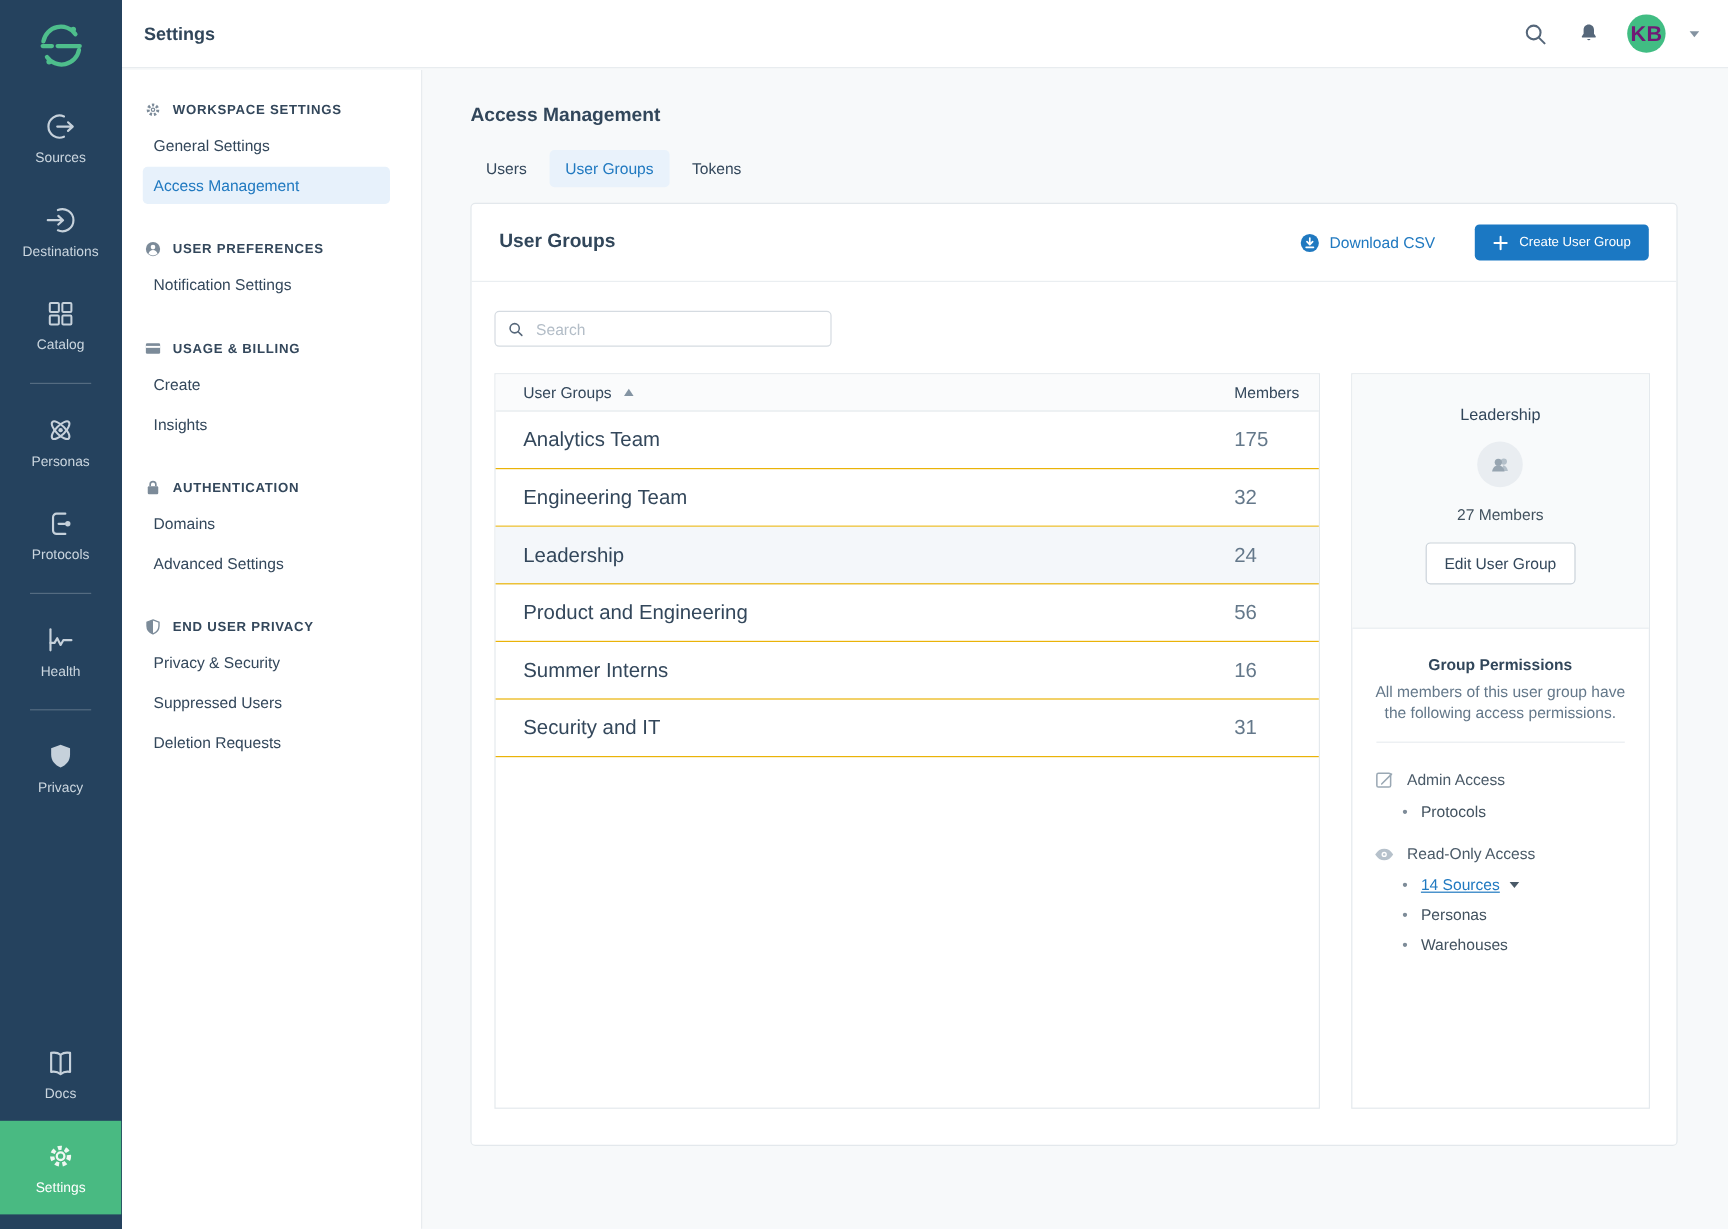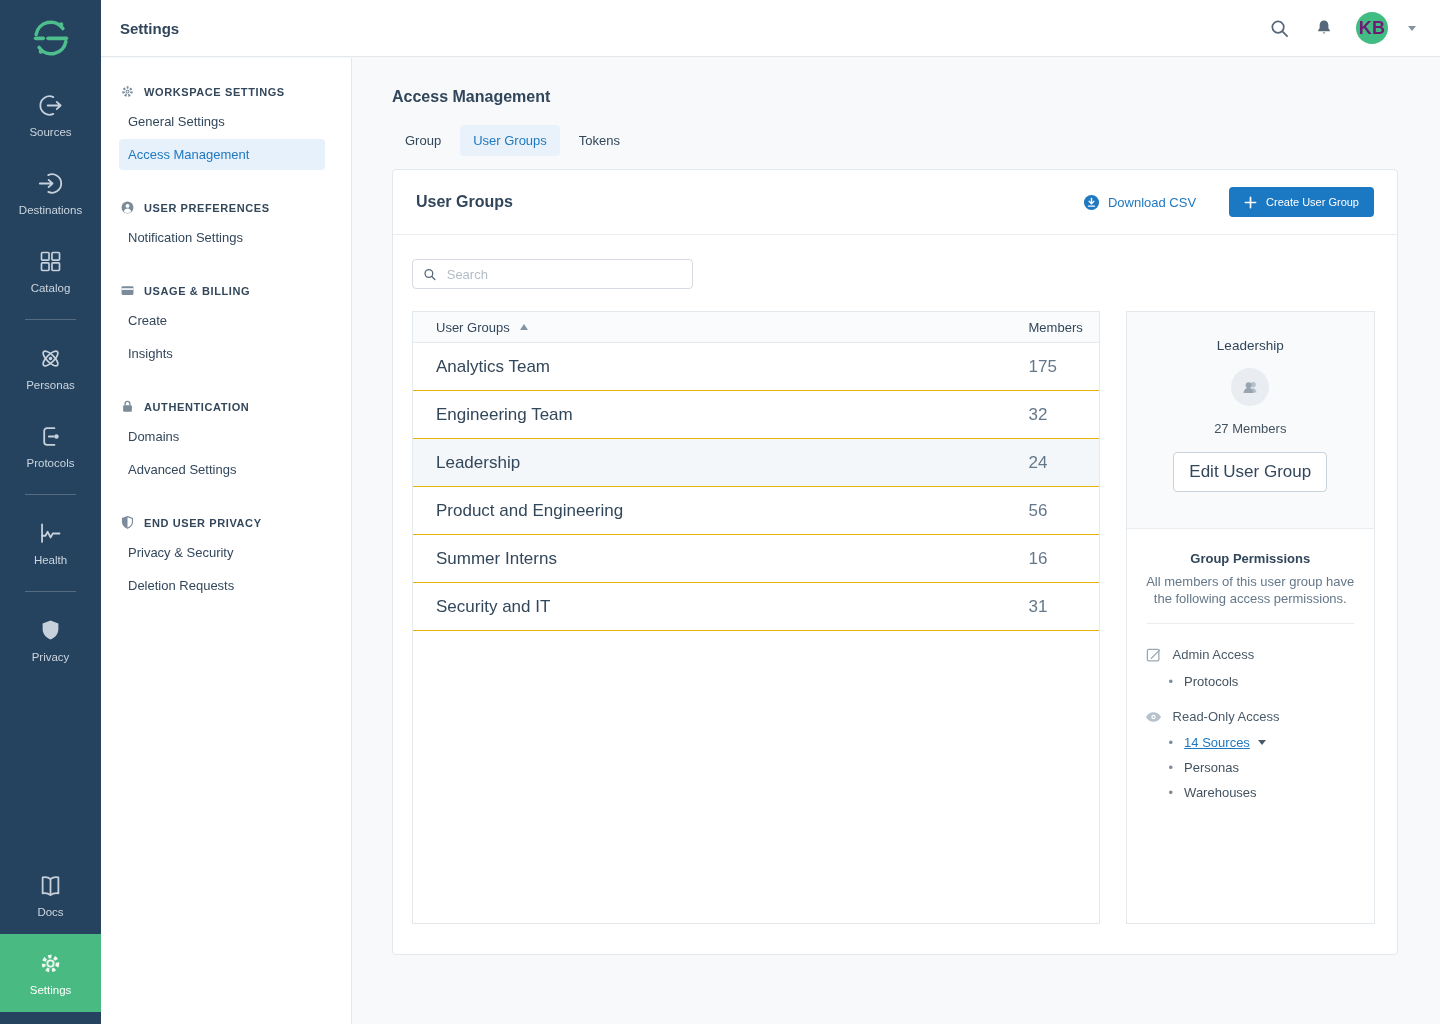"Group" div.tab { text: Group -> Users }
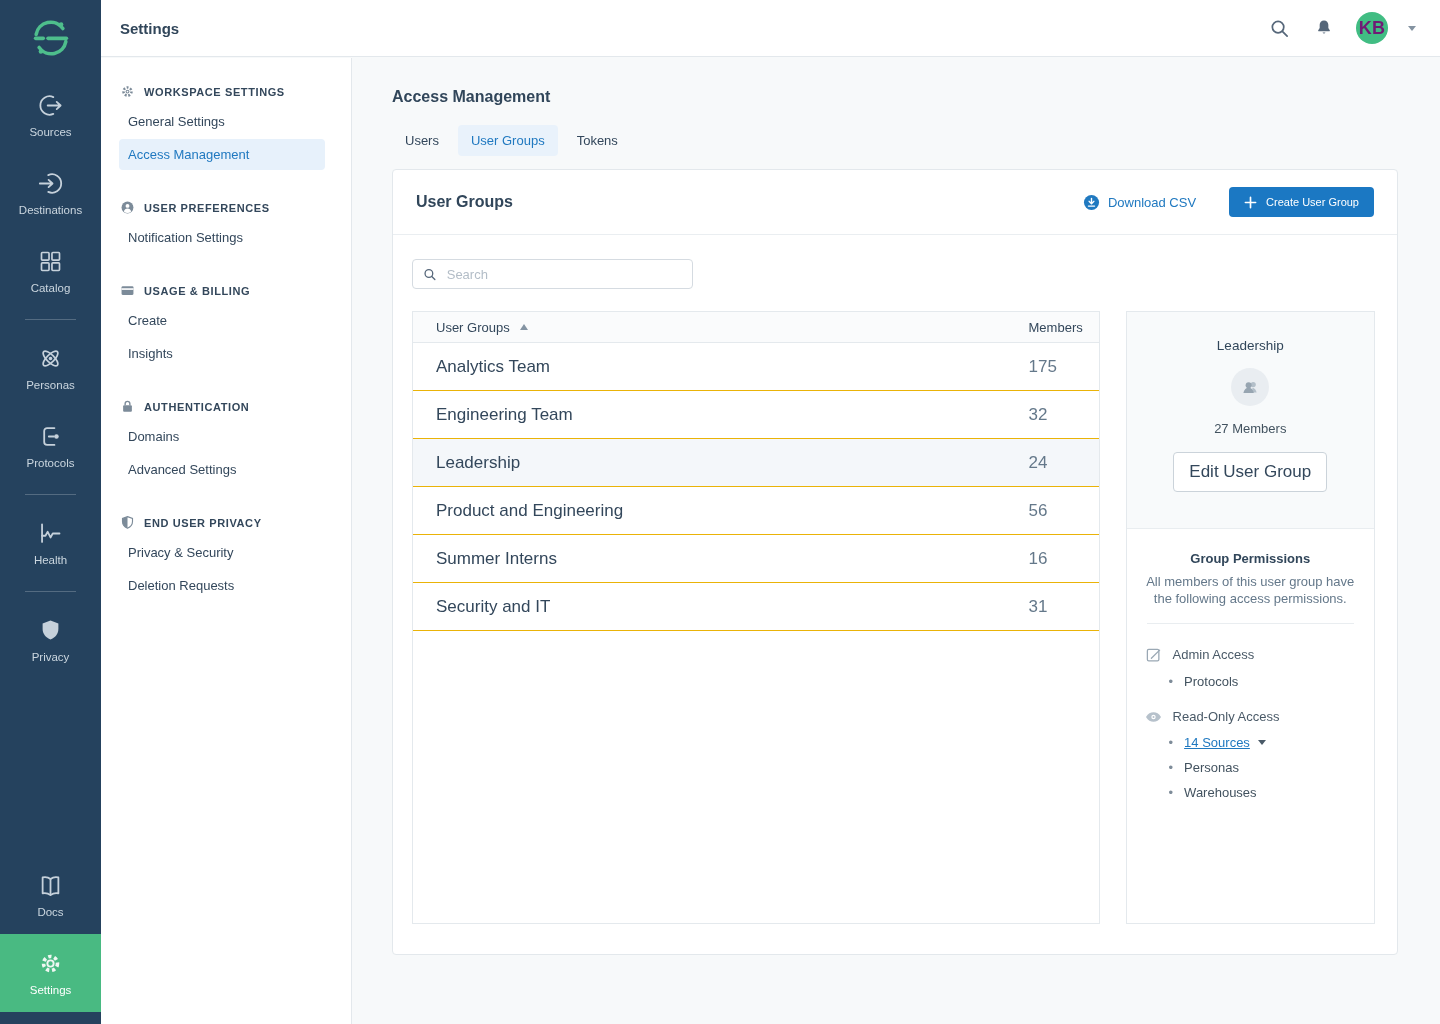"Edit User Group" .edit-btn { font-size: 17px -> 13px }
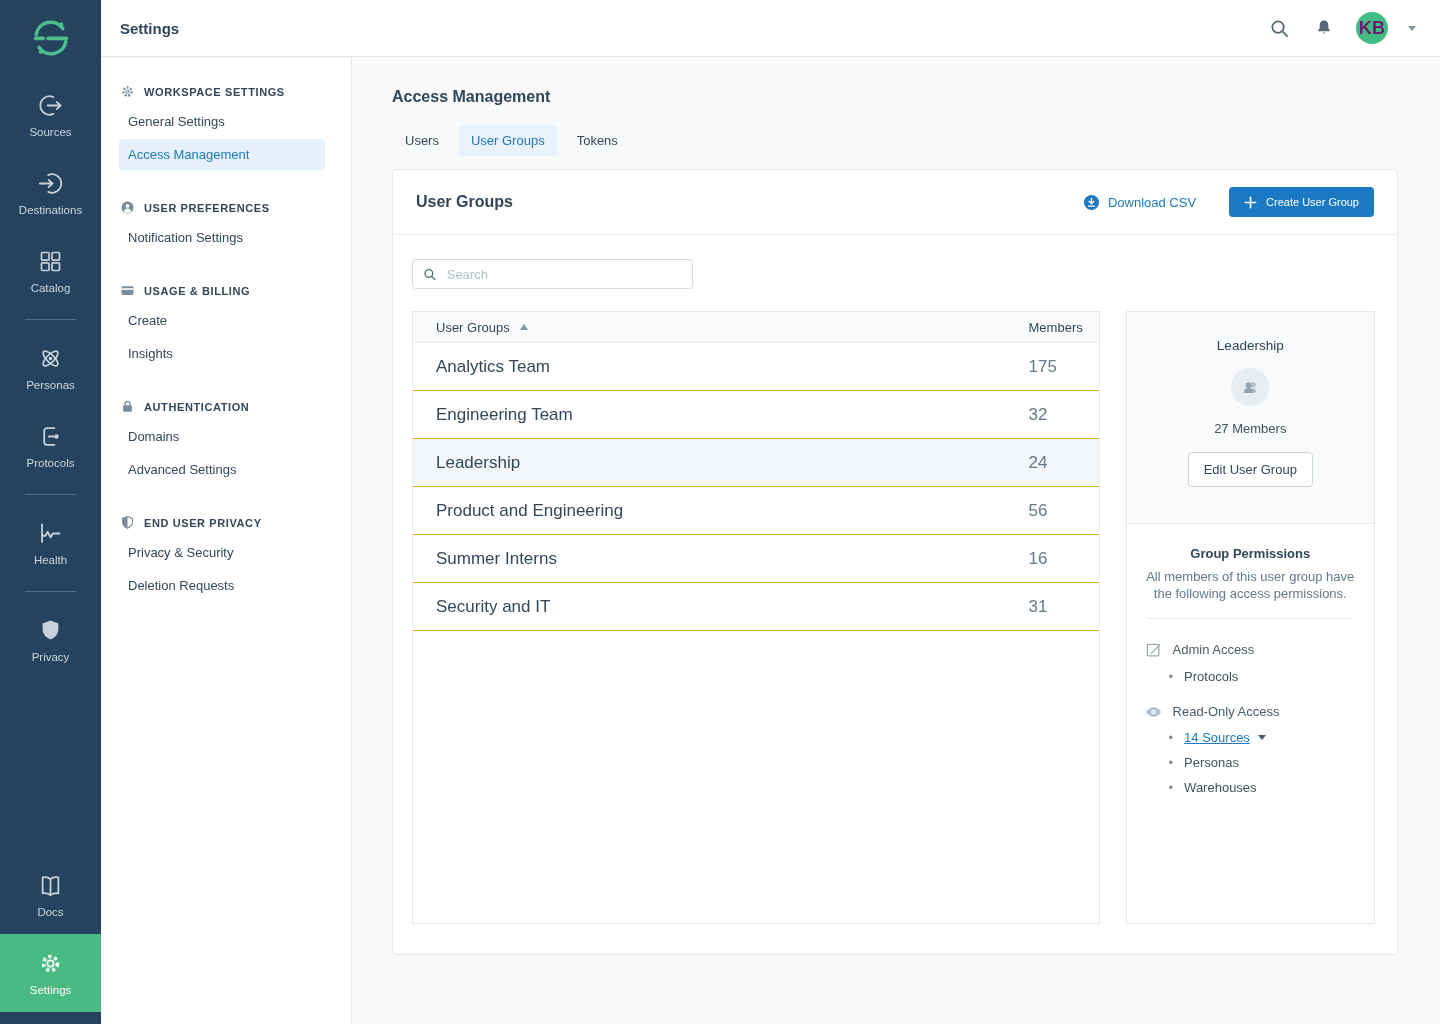"Suppressed Users" div.nav-item { html: none -> <div>Suppressed Users</div> }
